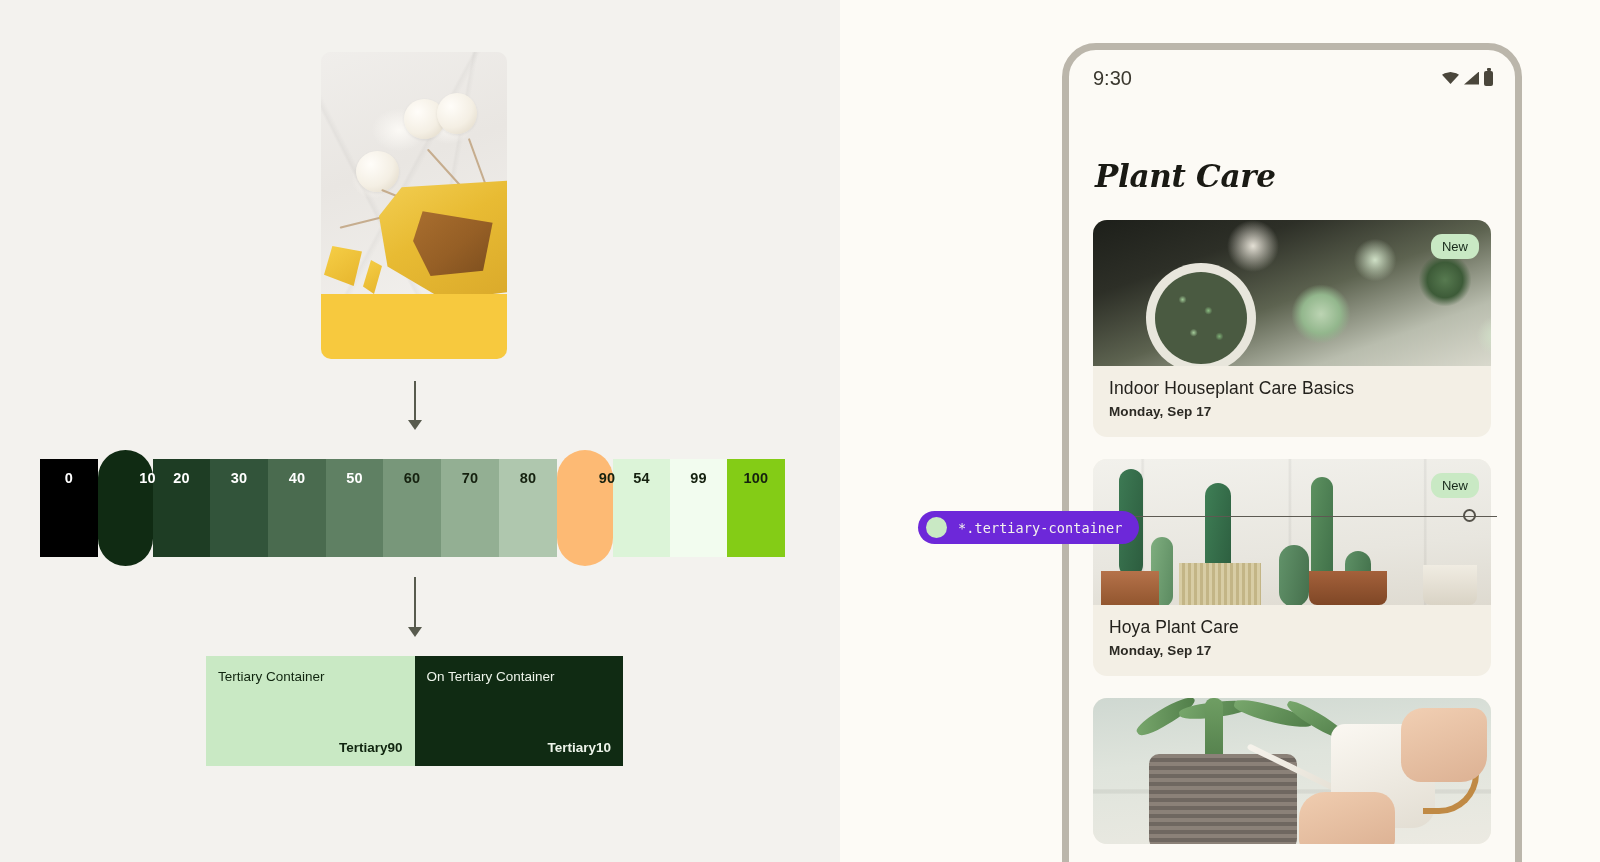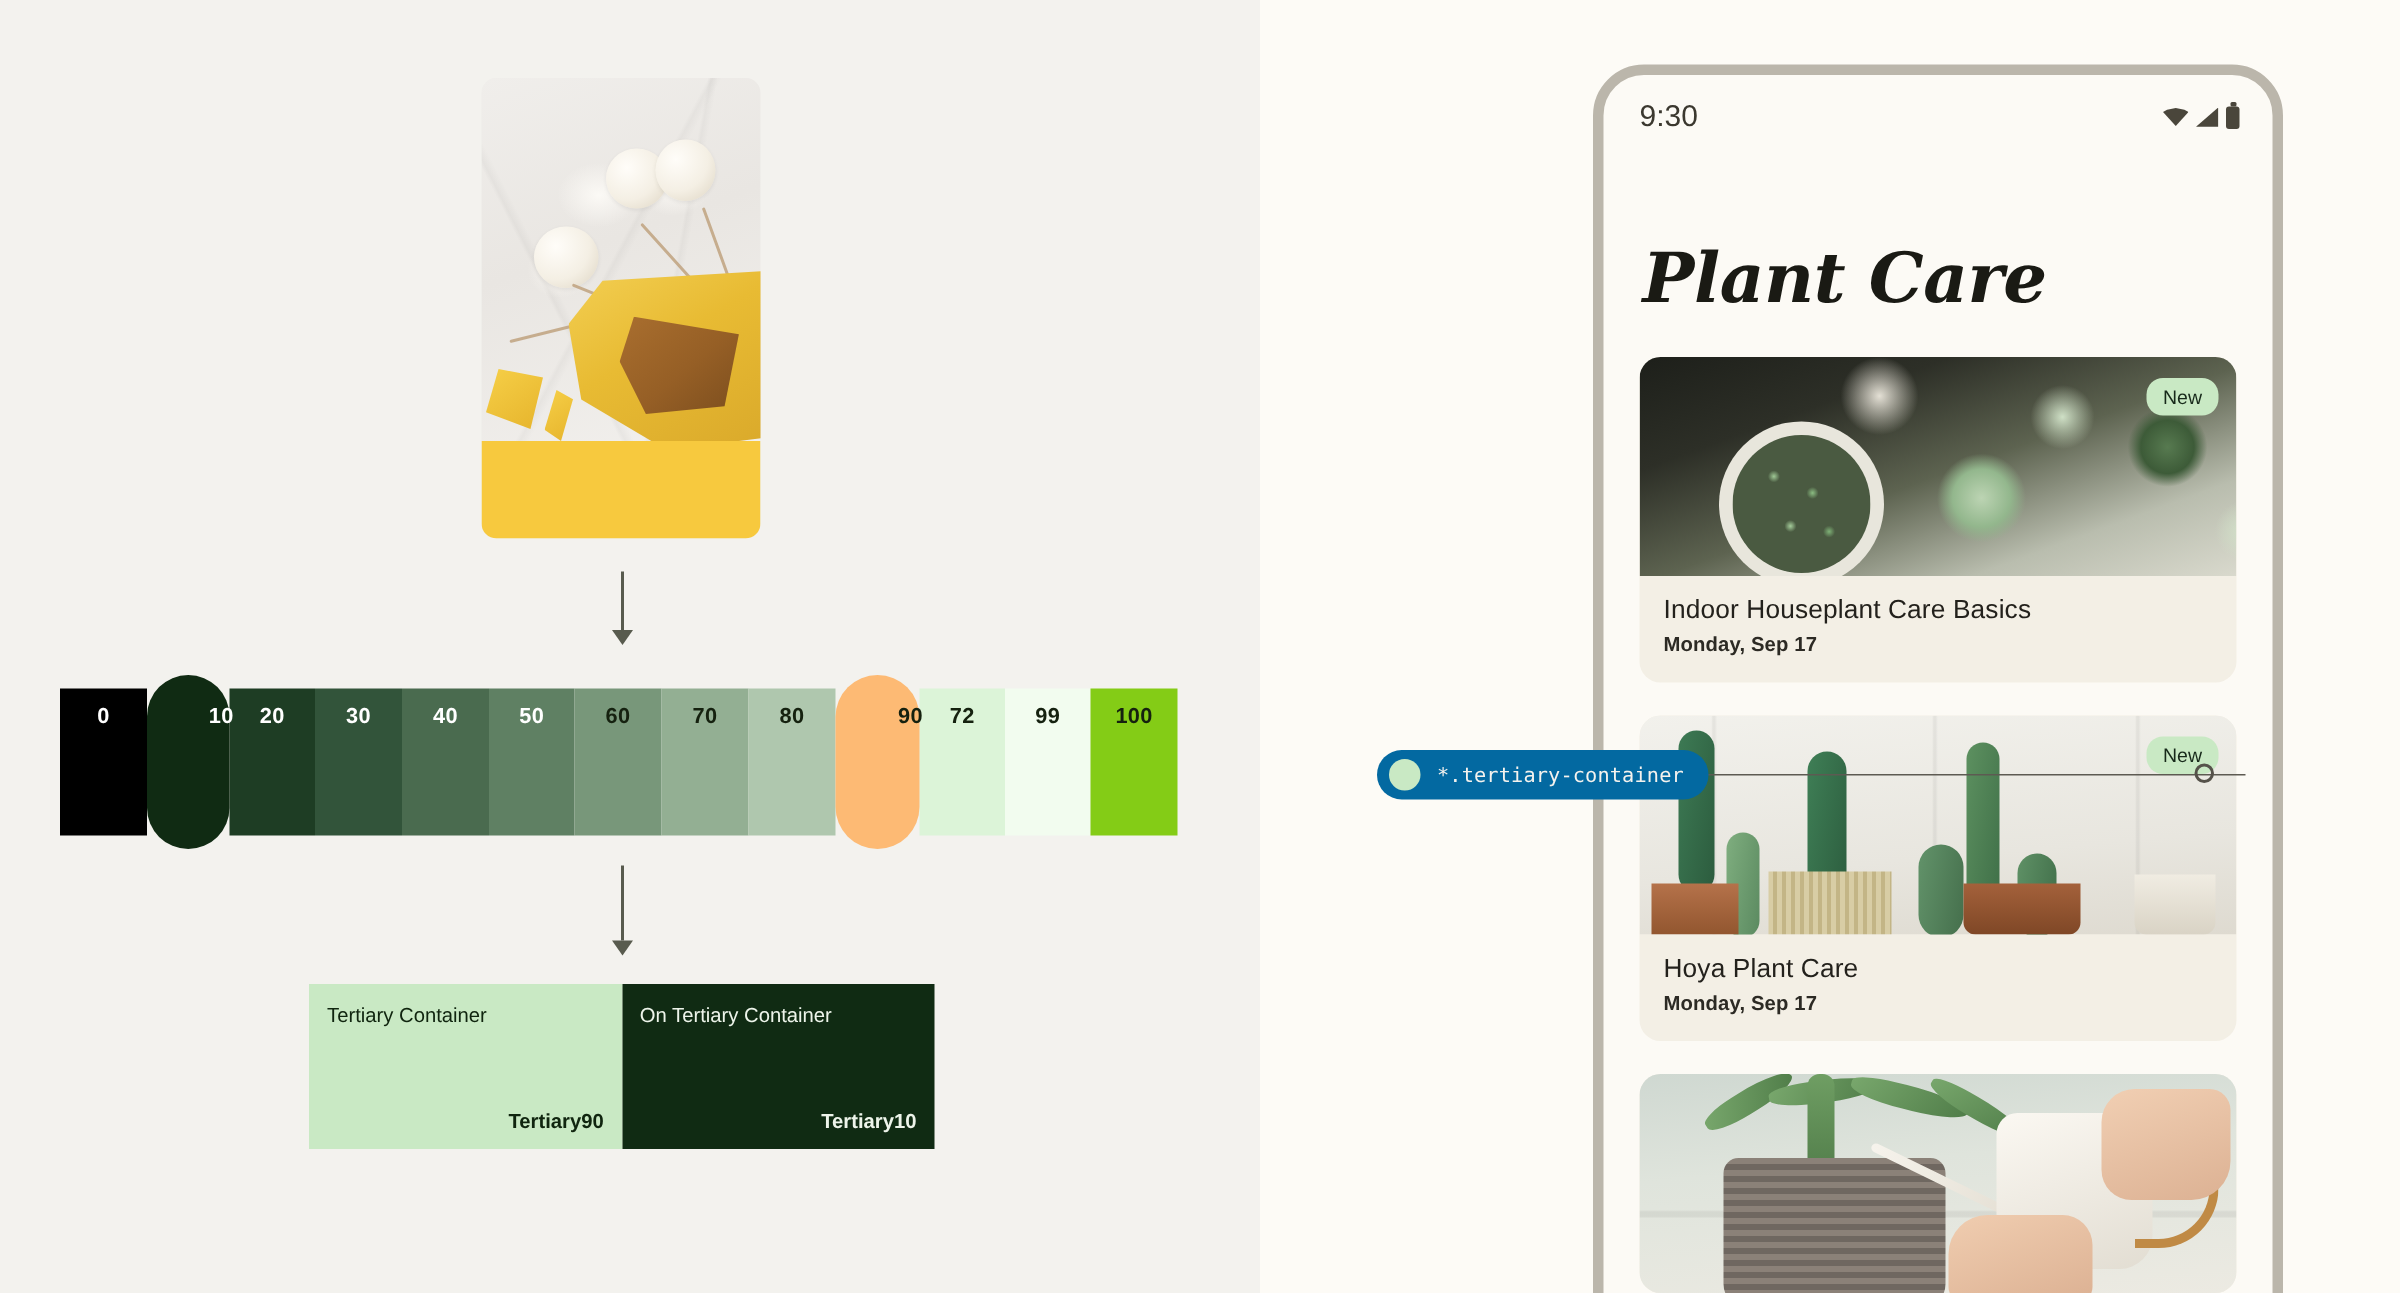"Plant Care" .screen-title { font-size: 46px -> 31px }
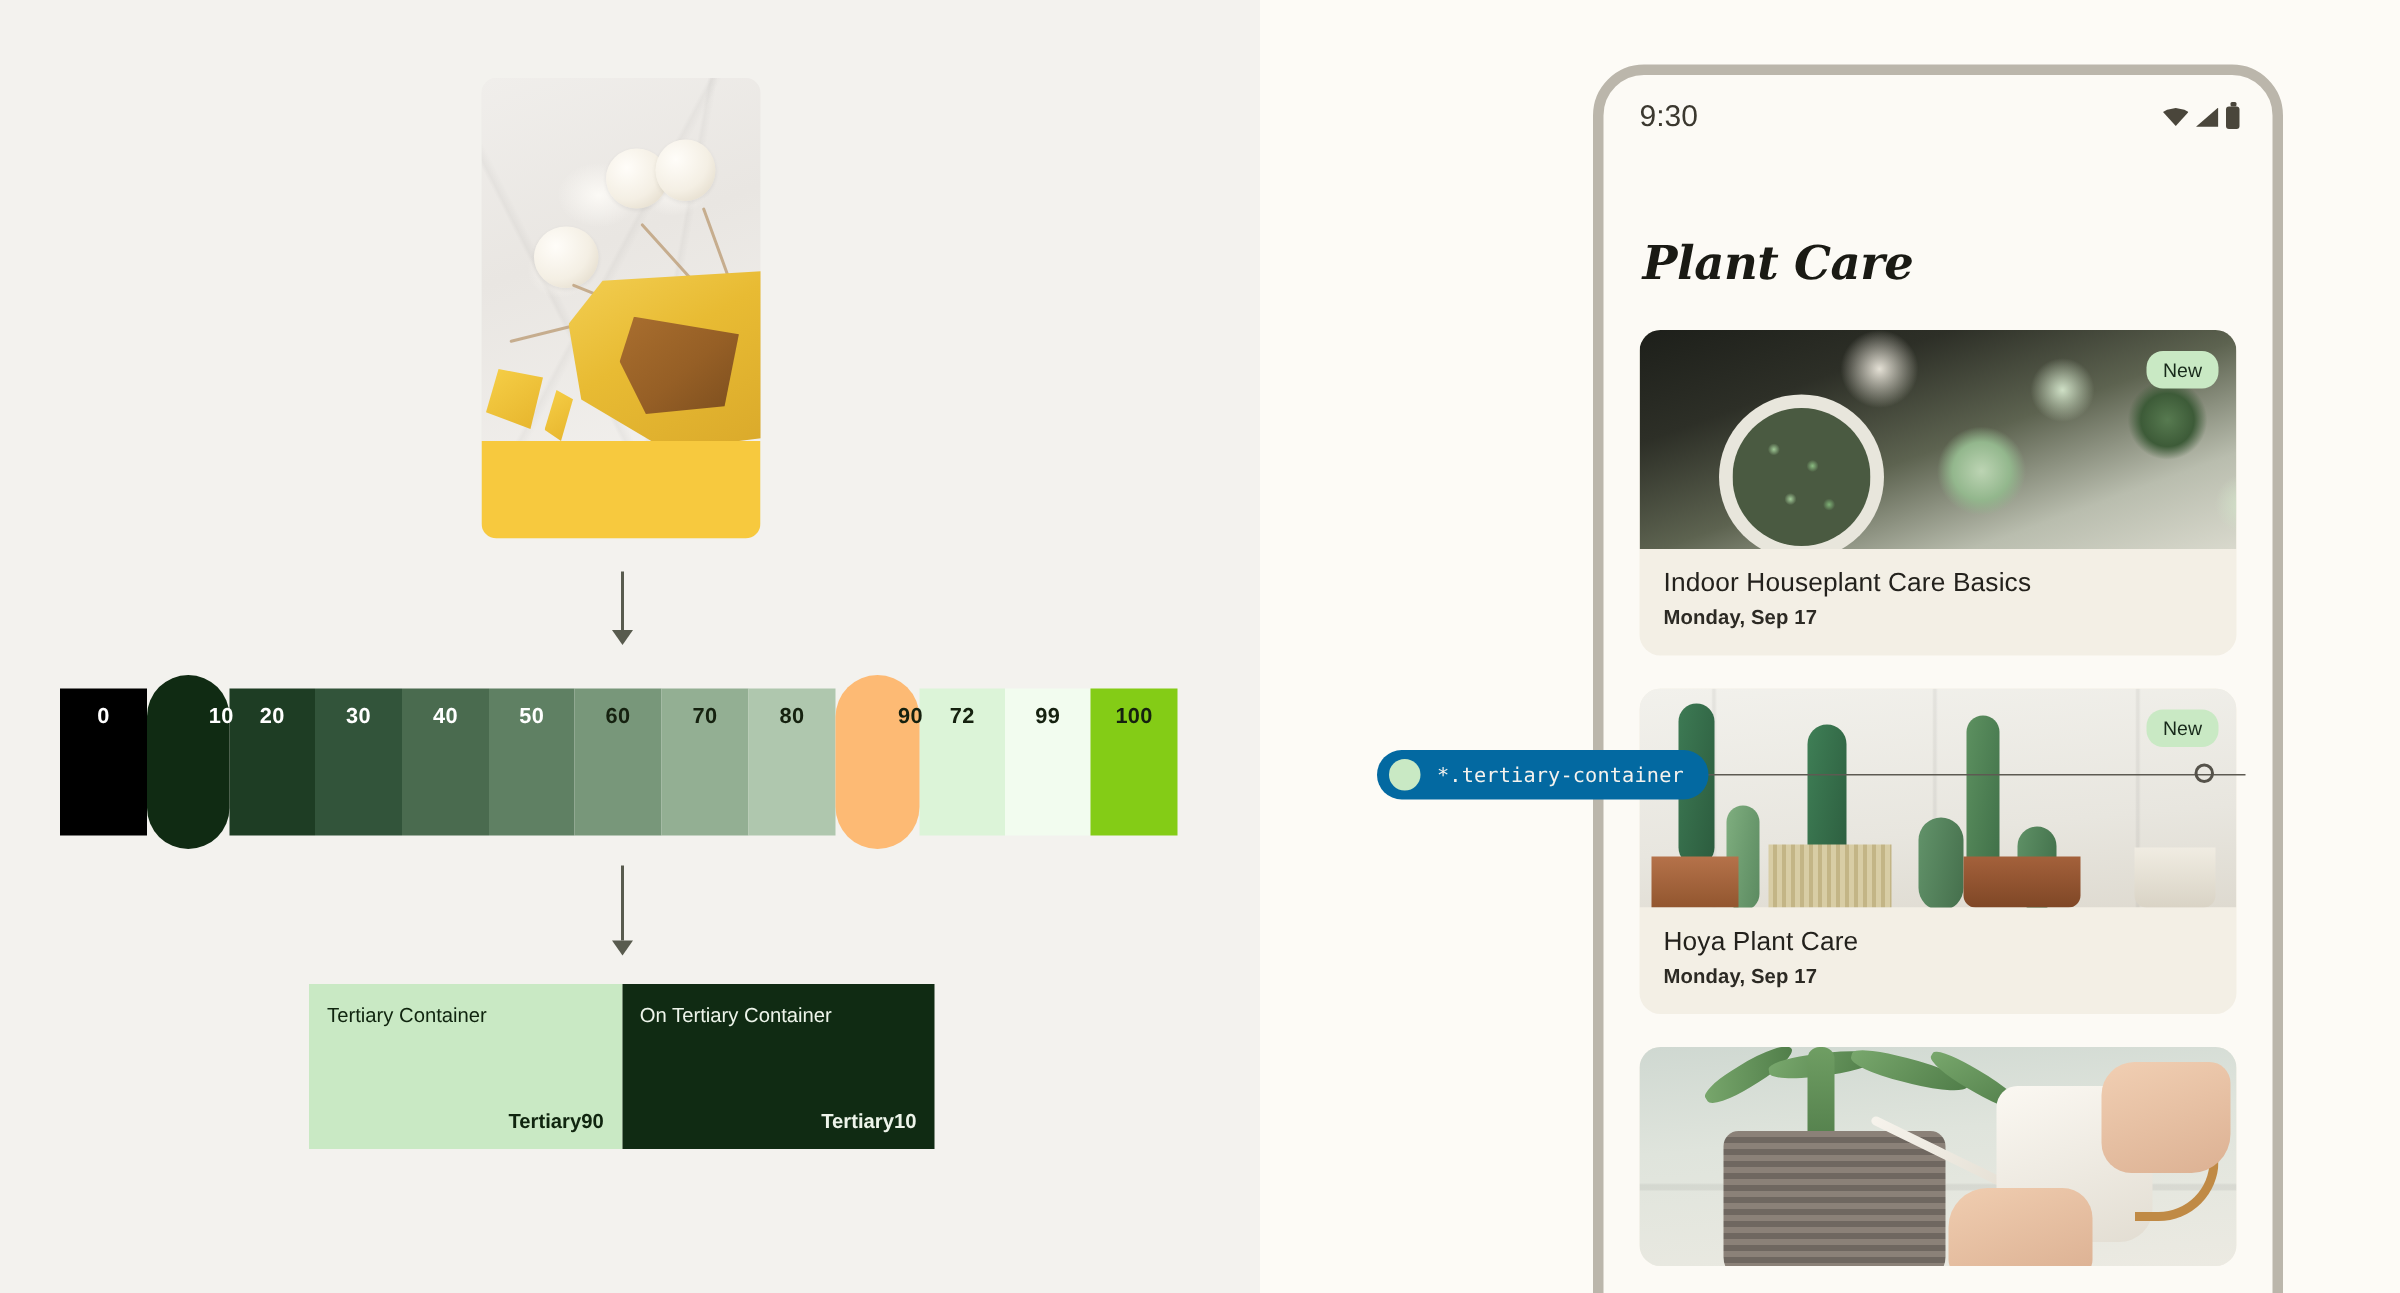"72" span { text: 72 -> 54 }
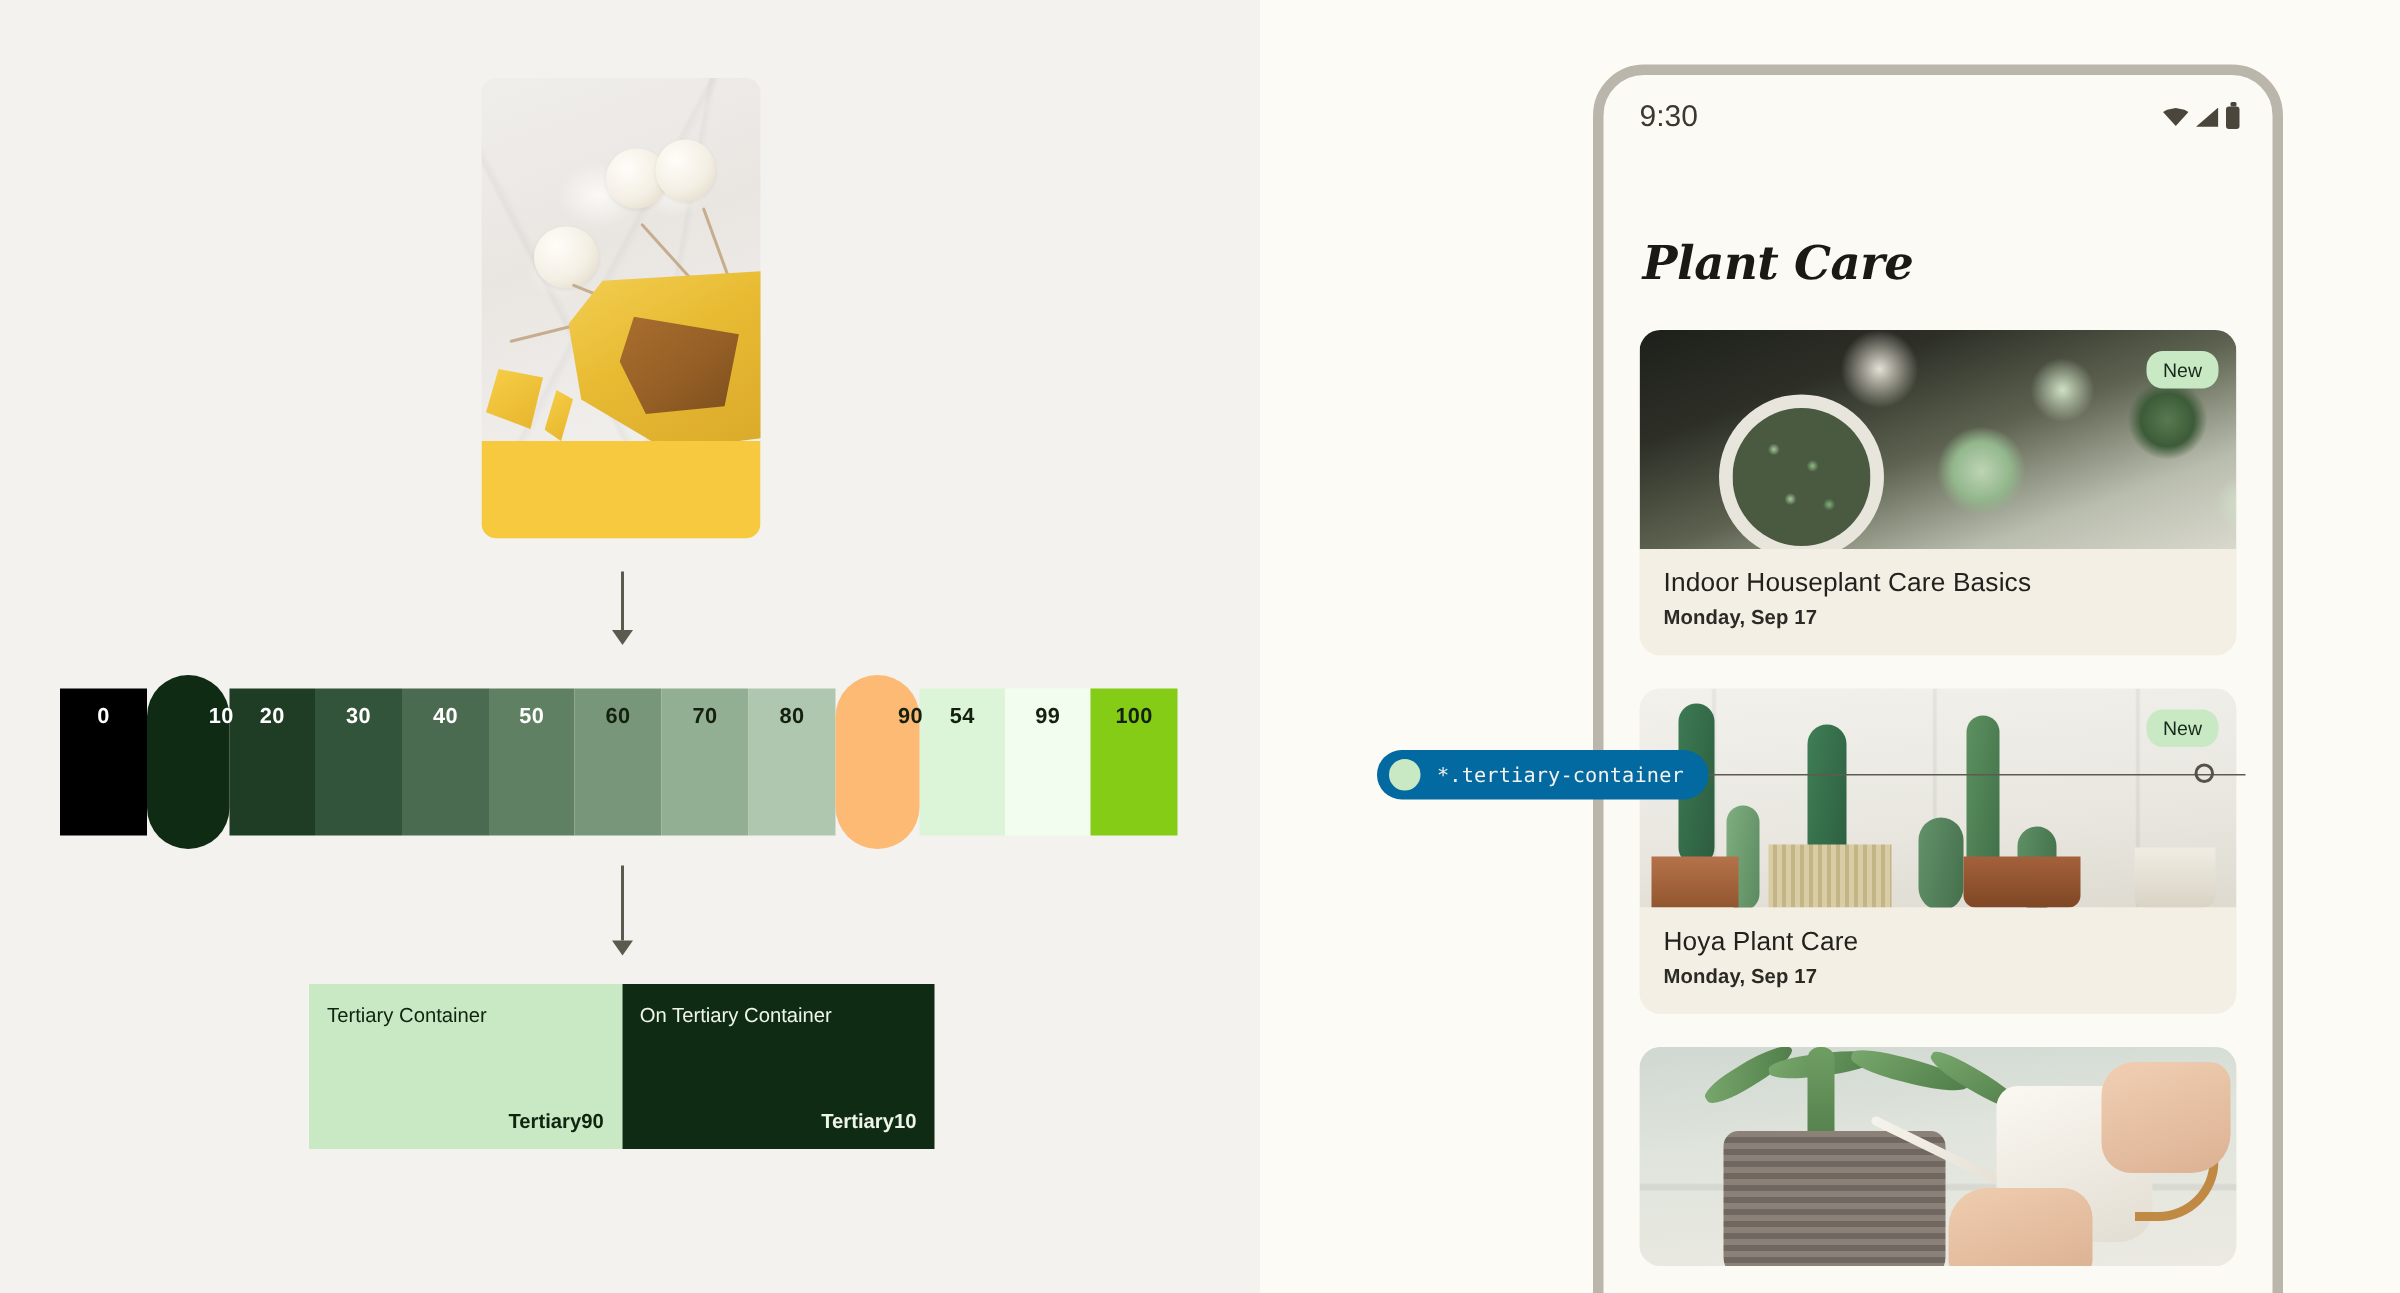"*.tertiary-container" .tooltip { background: #0369a1 -> #6d28d9; top: 500px -> 511px }
